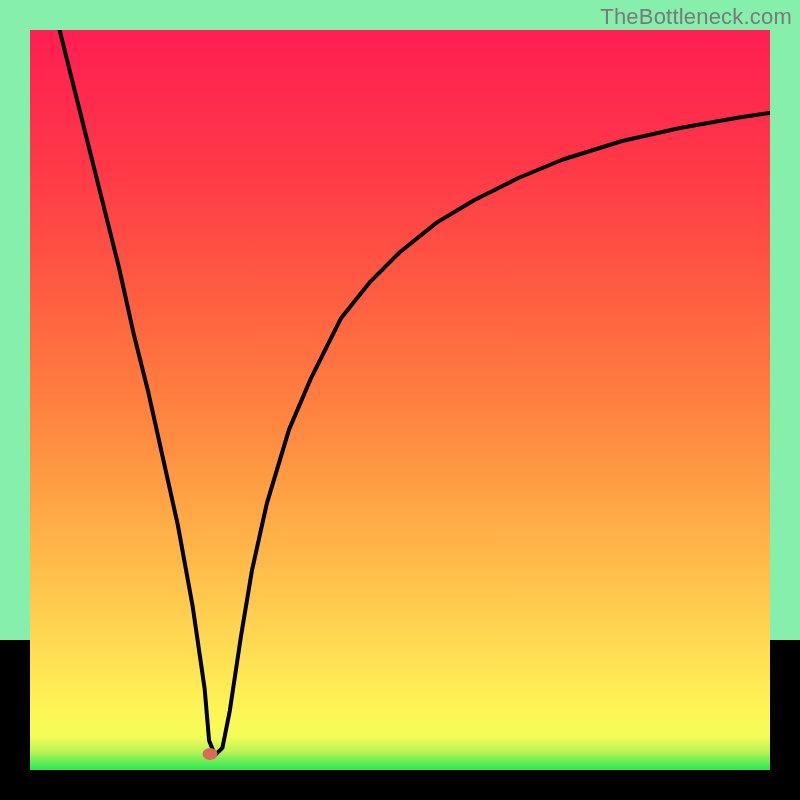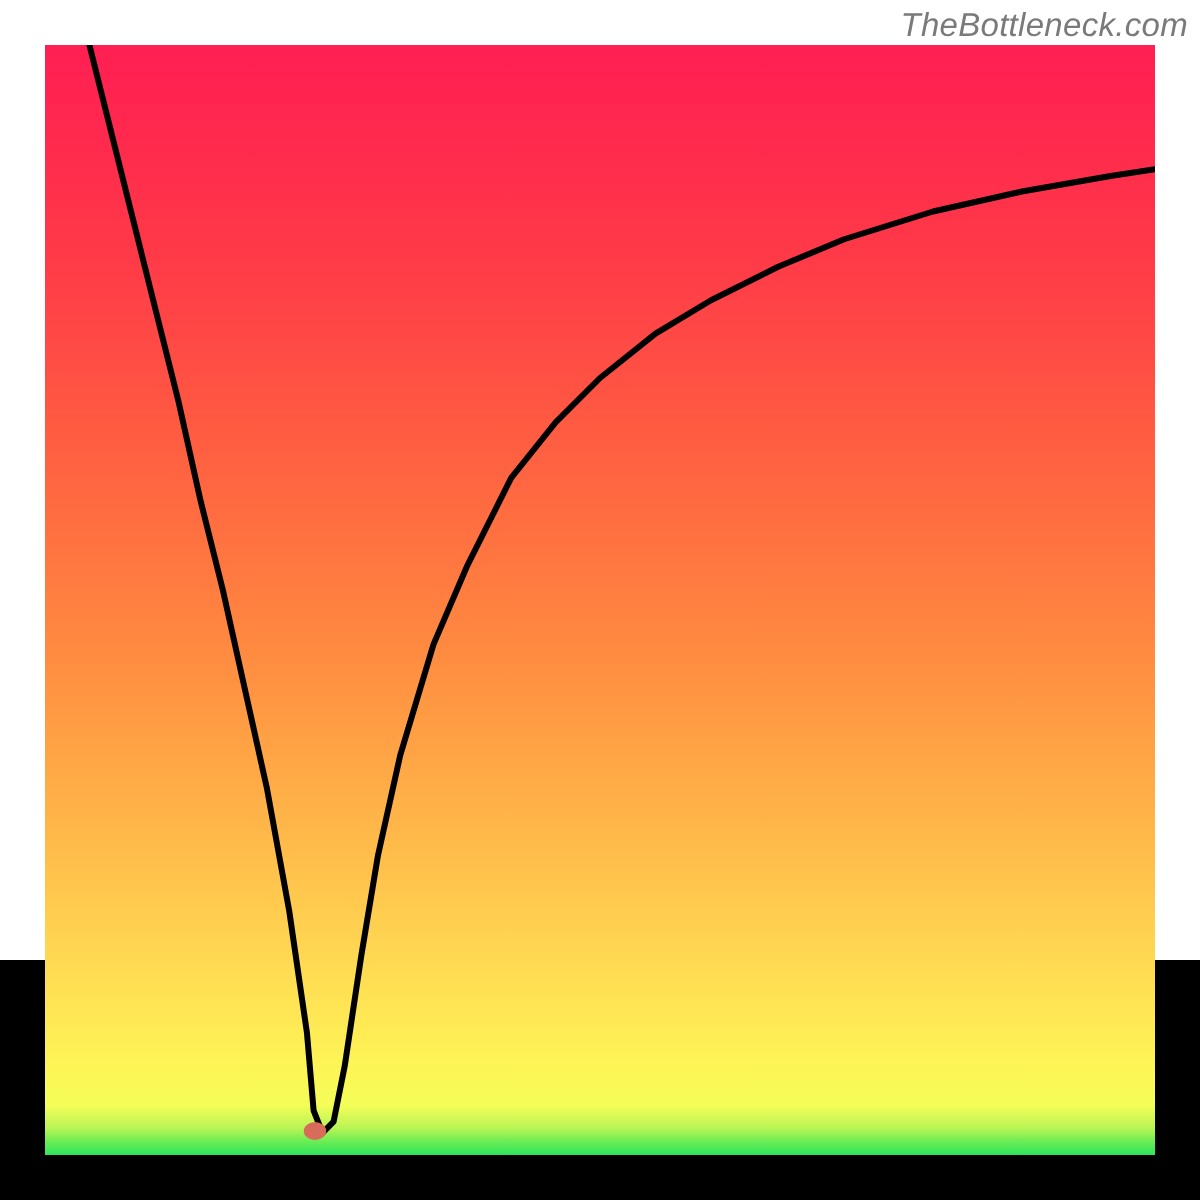"TheBottleneck.com" .frame { background: #ffffff -> #86efac; font-style: italic -> none }
